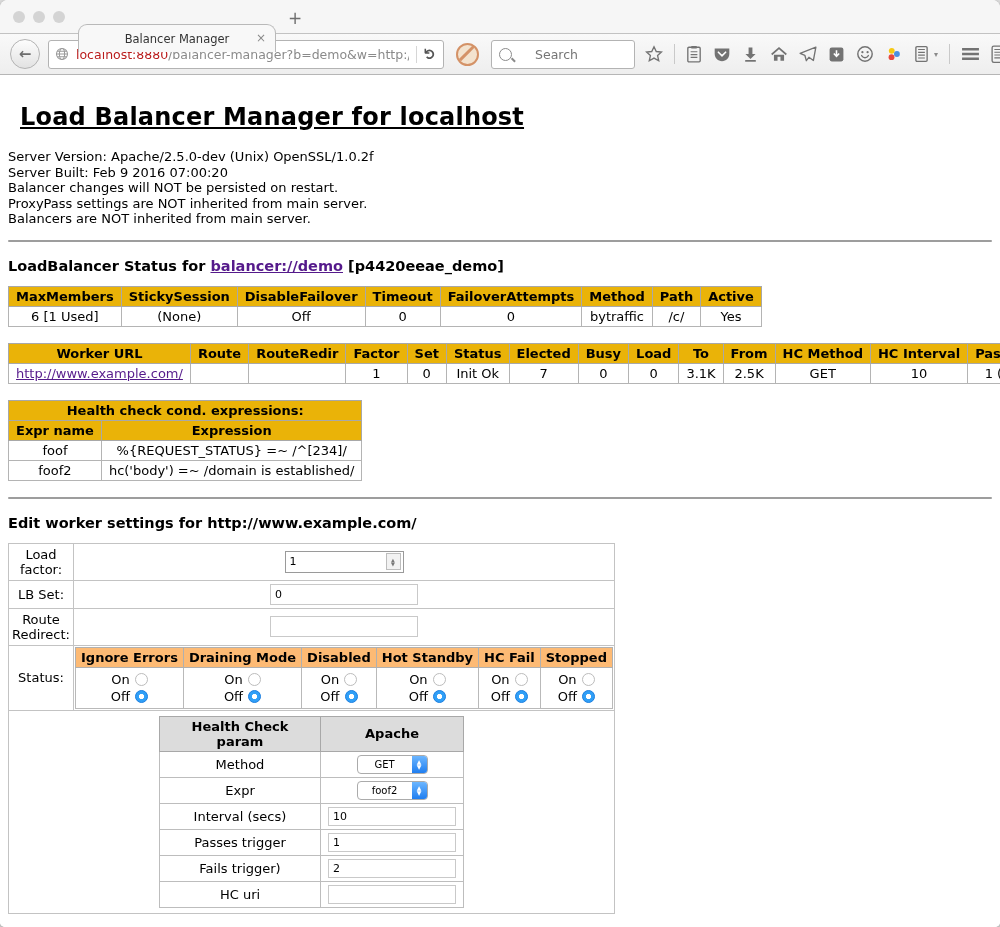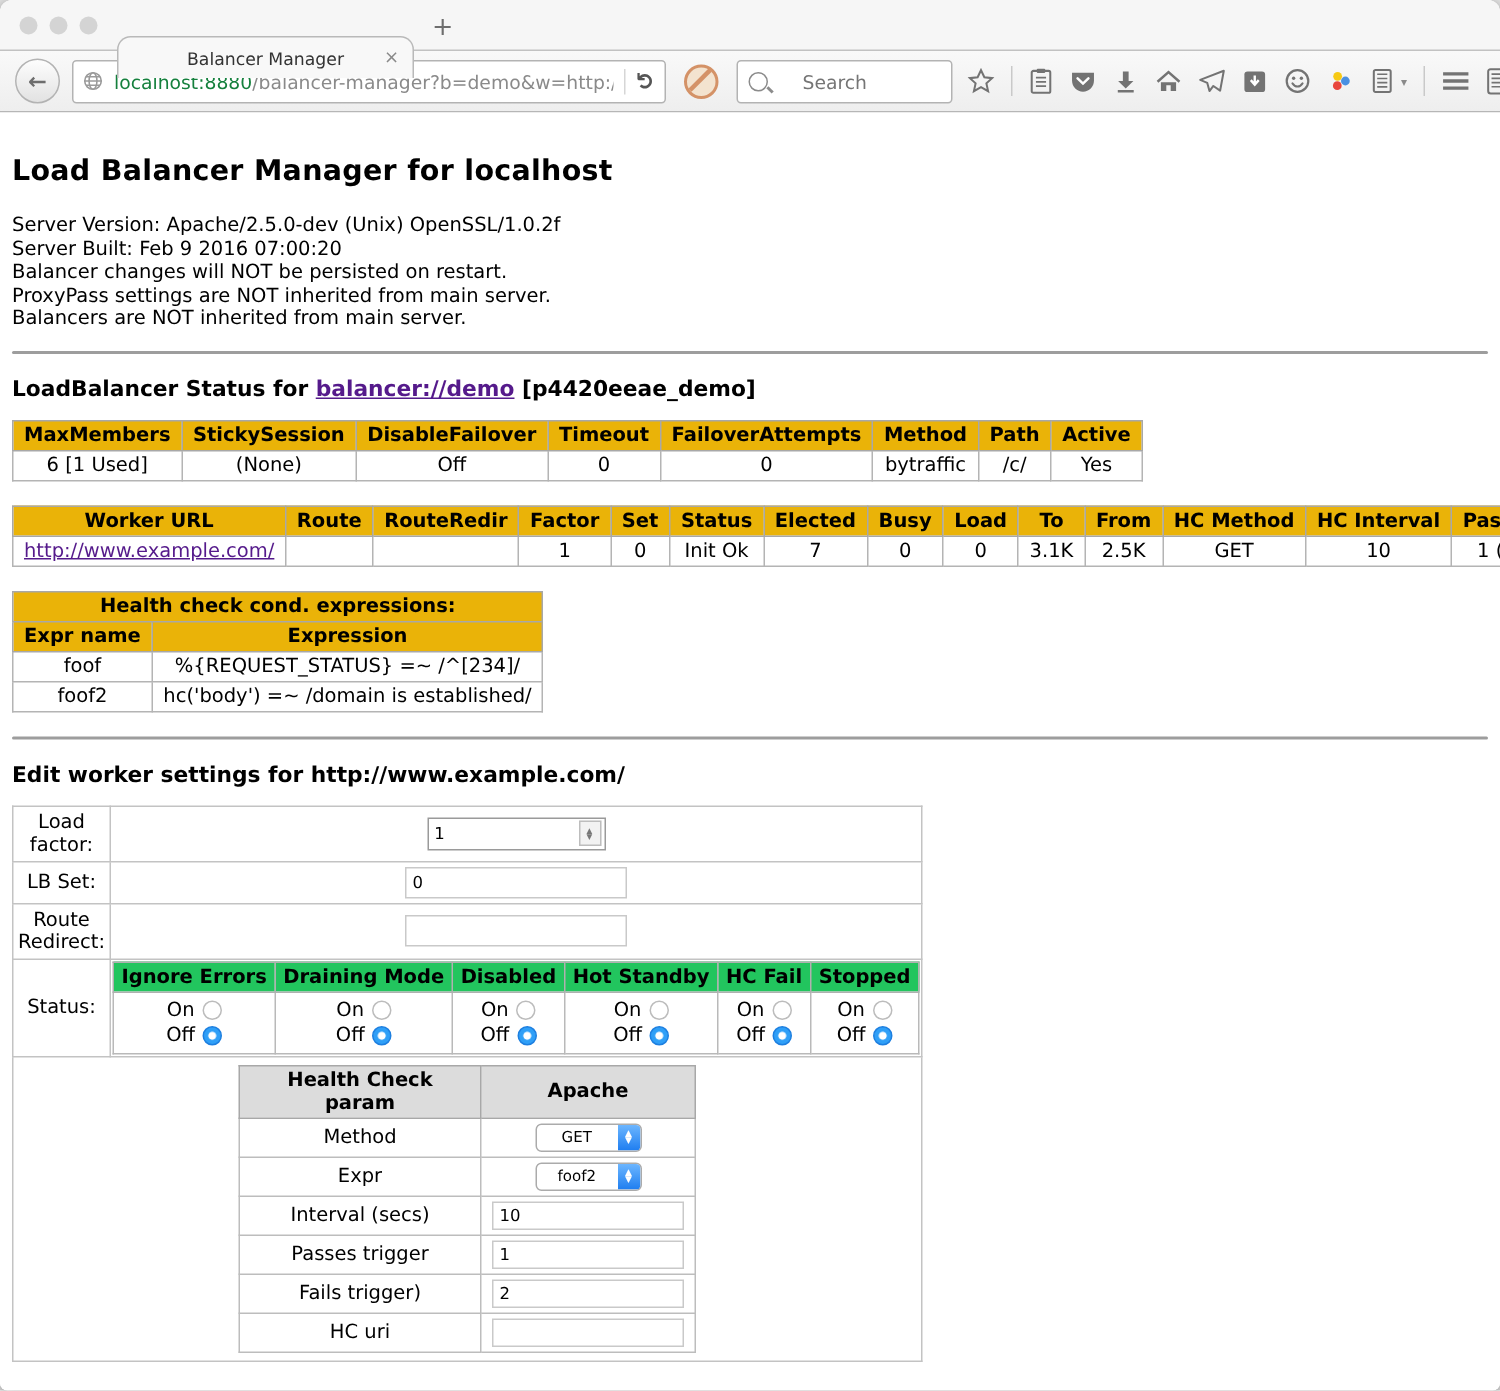"localhost:8880" .urlbar .domain { color: #15803d -> #b91c1c }
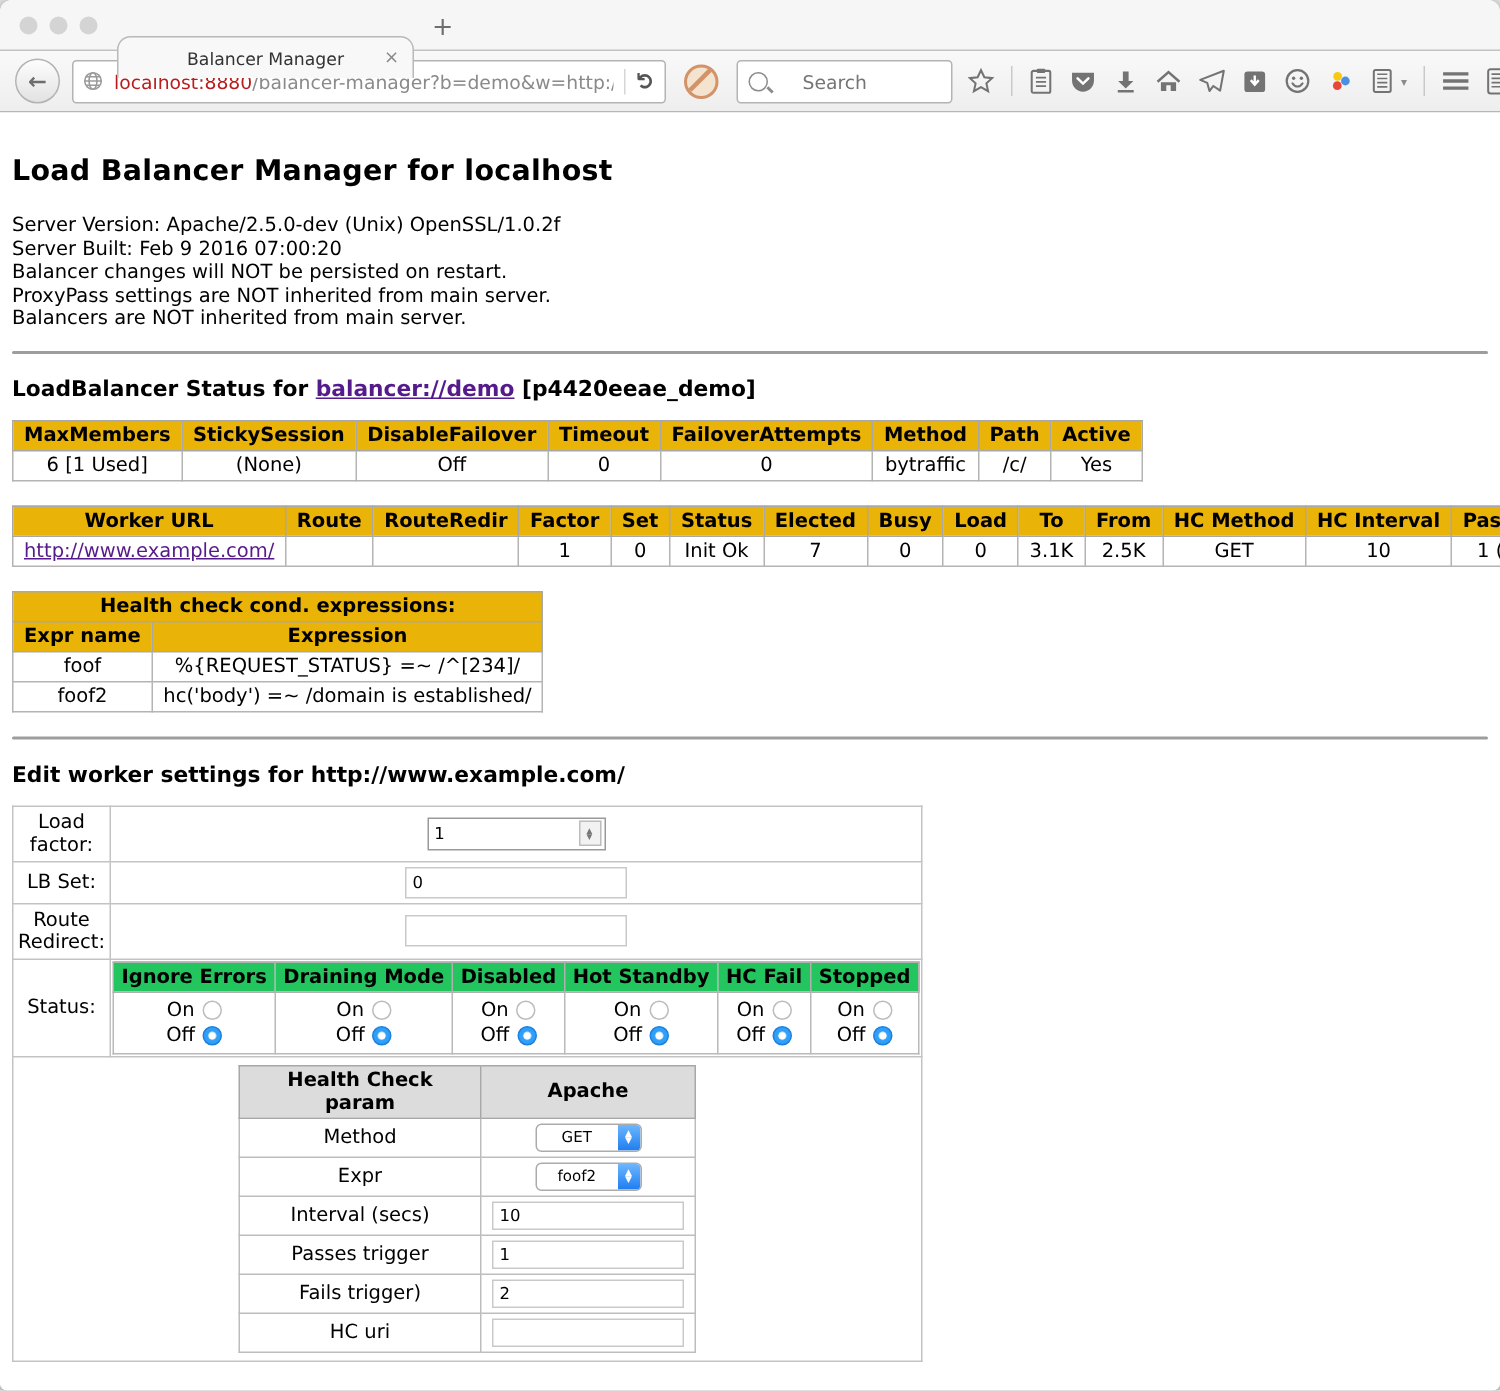"Load Balancer Manager for localhost" h1 { font-size: 19px -> 24px; margin: 28px 0 18px 0 -> 28px 0 18px 12px; text-decoration: none -> underline }
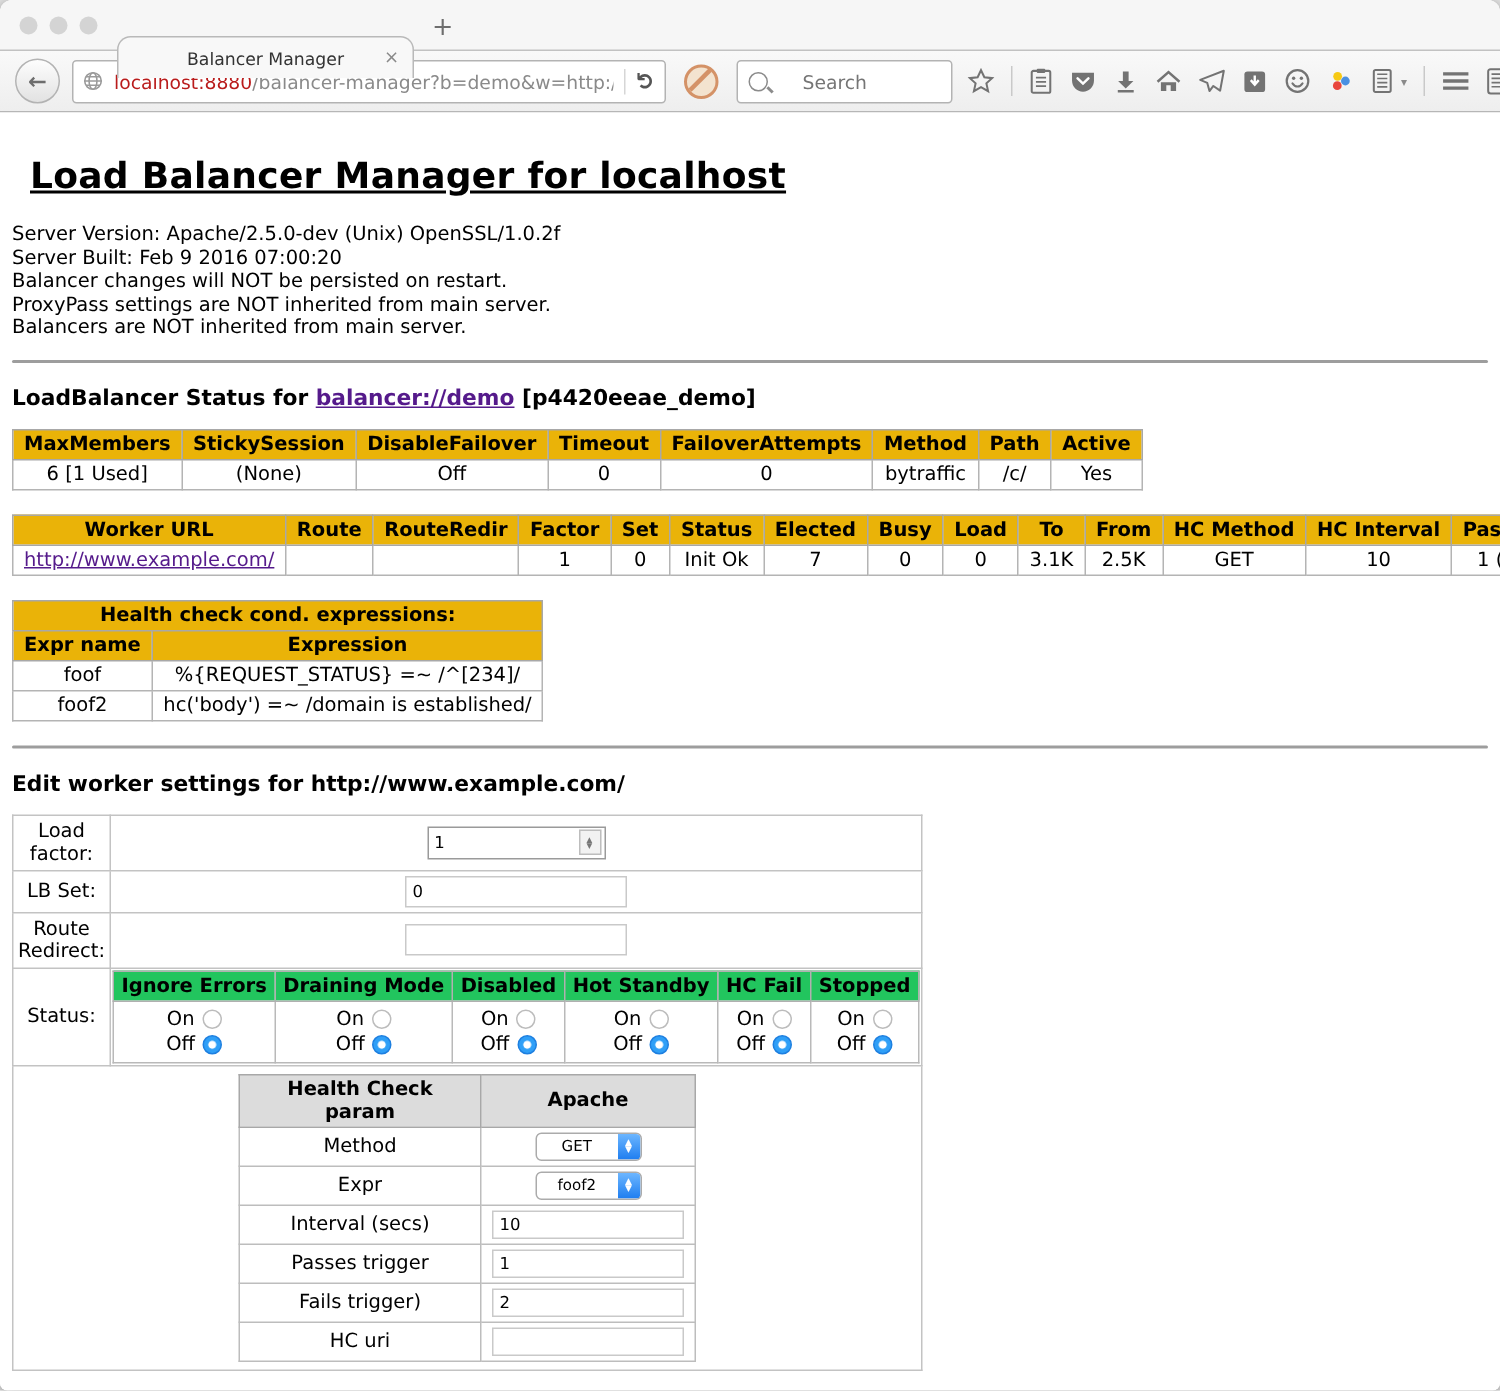"Ignore Errors" table.status th { background: #22c55e -> #fdba74 }
